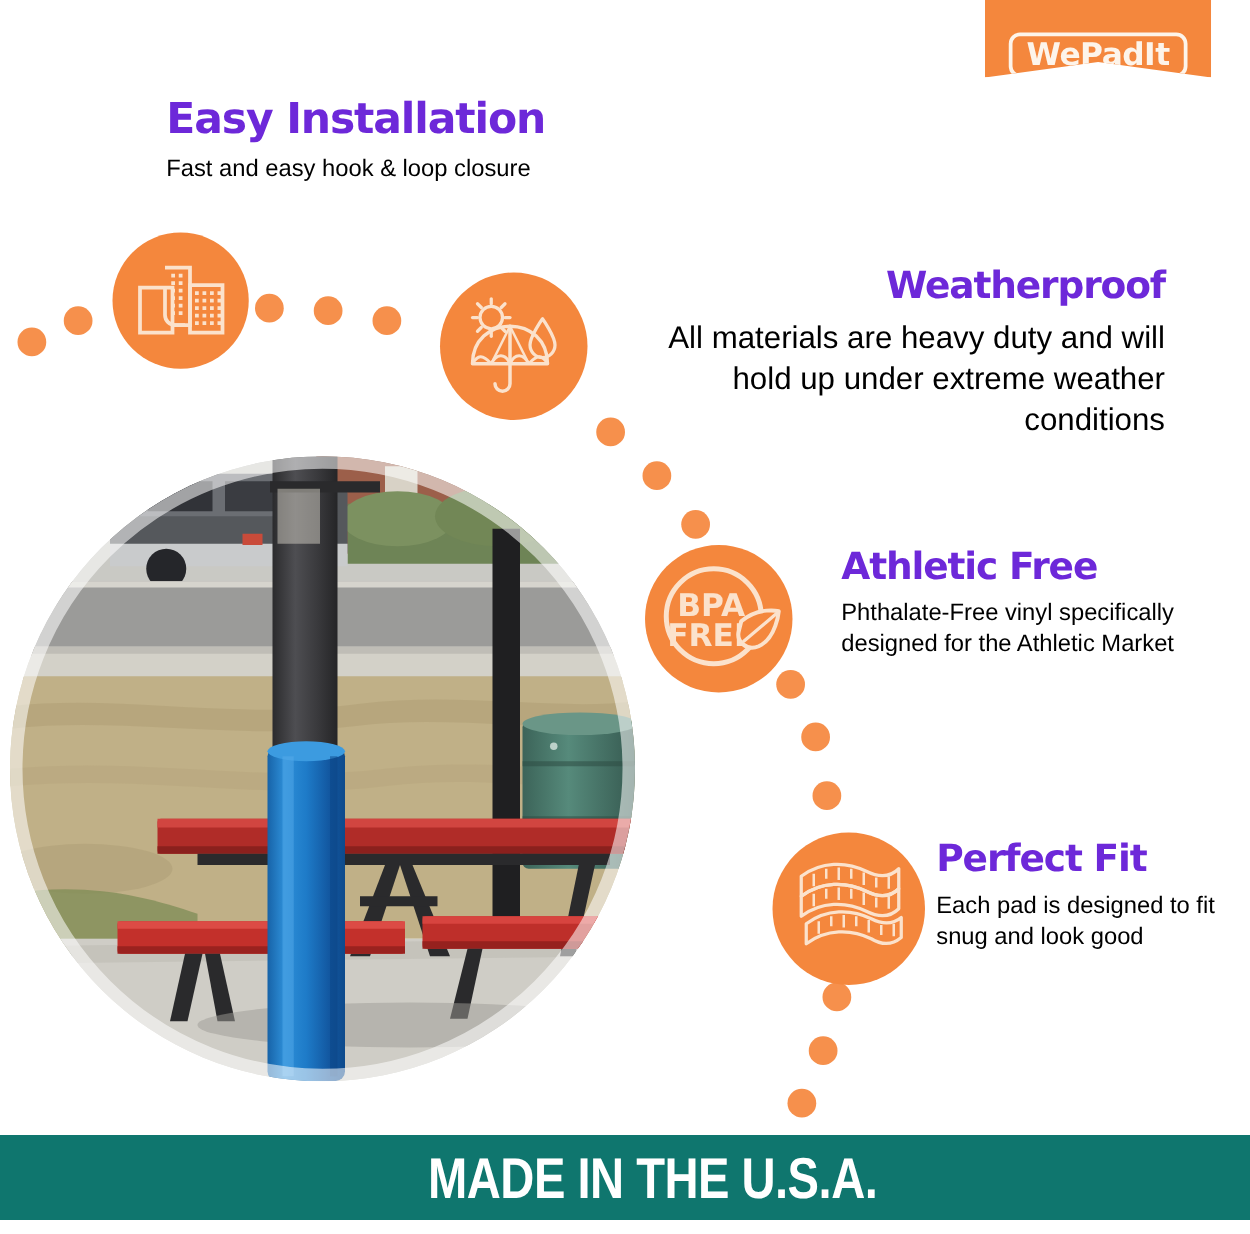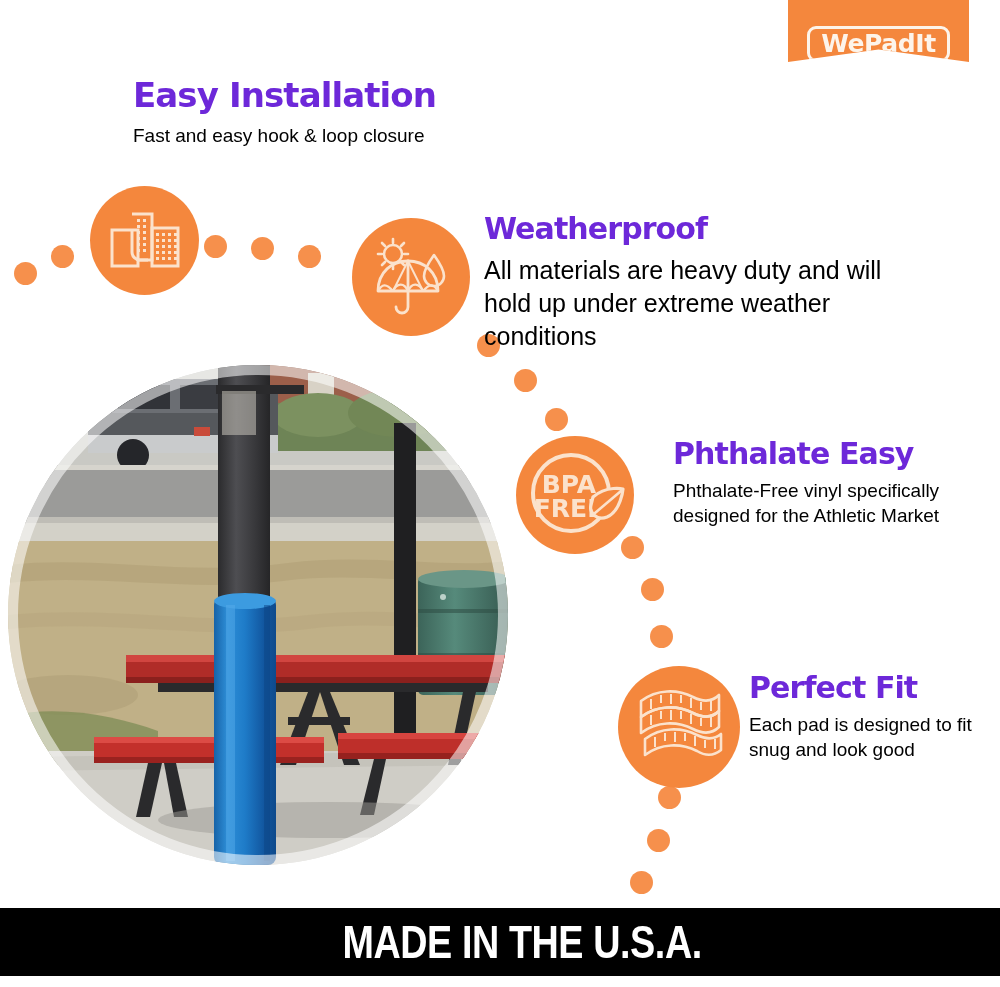"Weatherproof" #block-weatherproof { left: 484px -> 512px; text-align: none -> right }
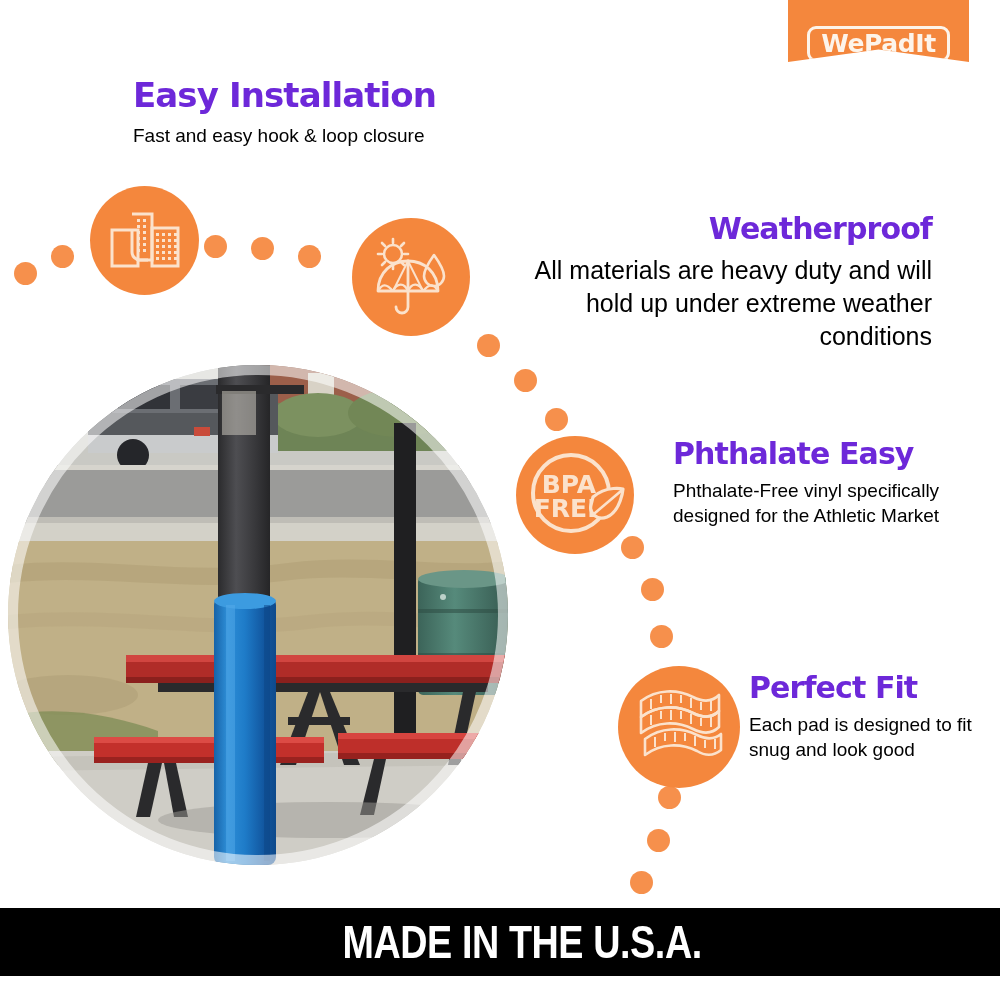"Phthalate Easy" h2 { text: Phthalate Easy -> Athletic Free }
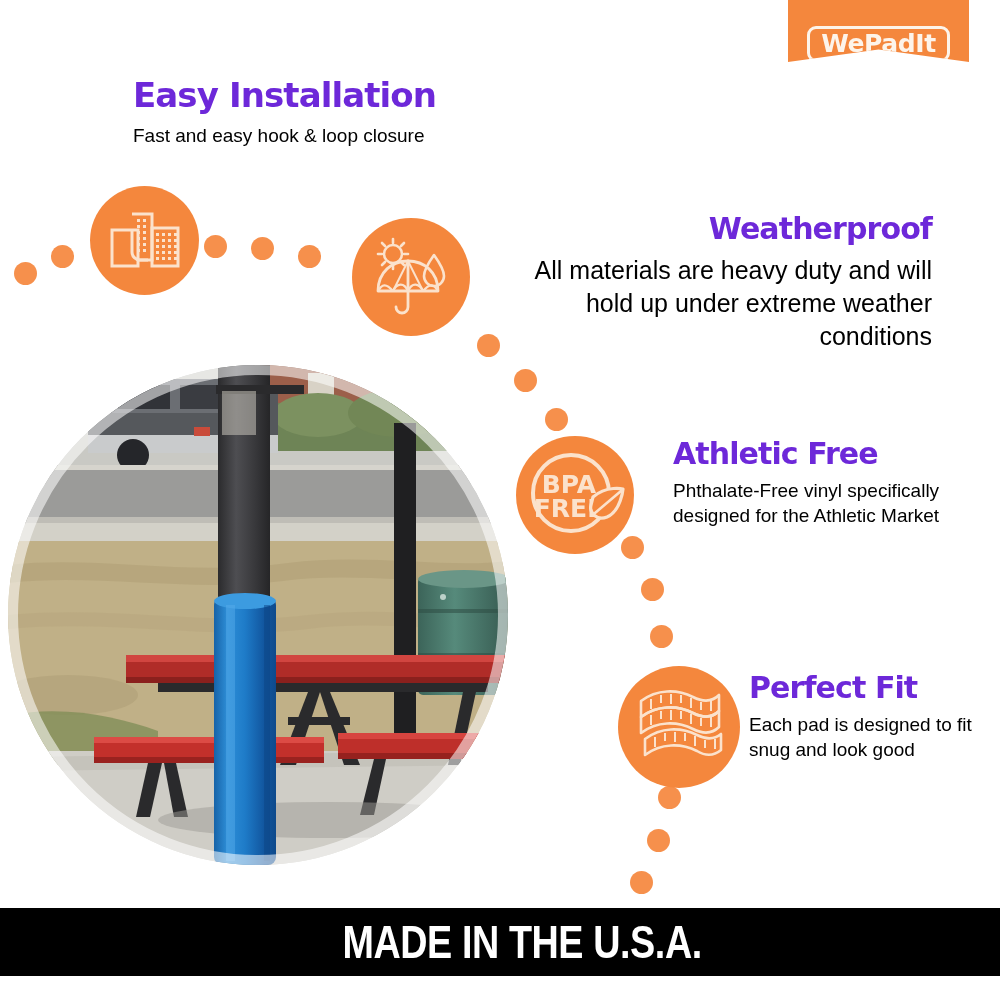"MADE IN THE U.S.A." #usa-banner { background: #000000 -> #0f766e }
